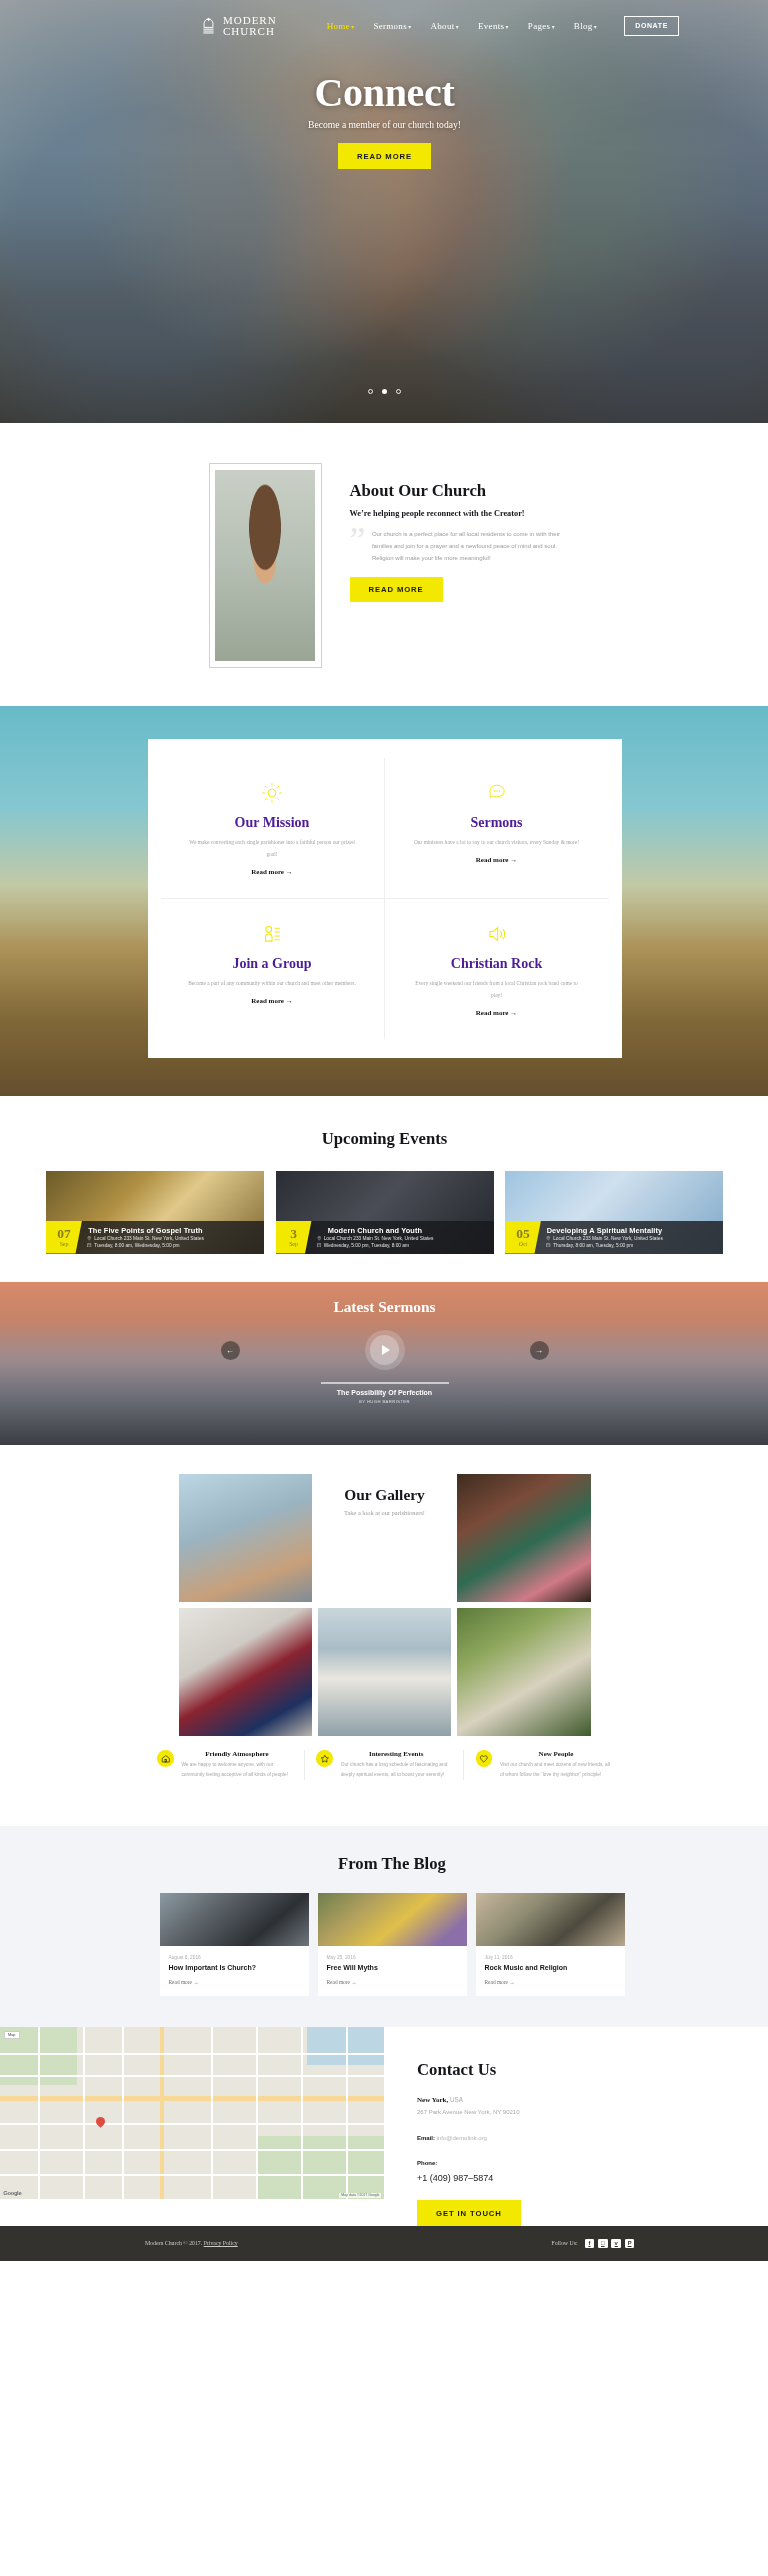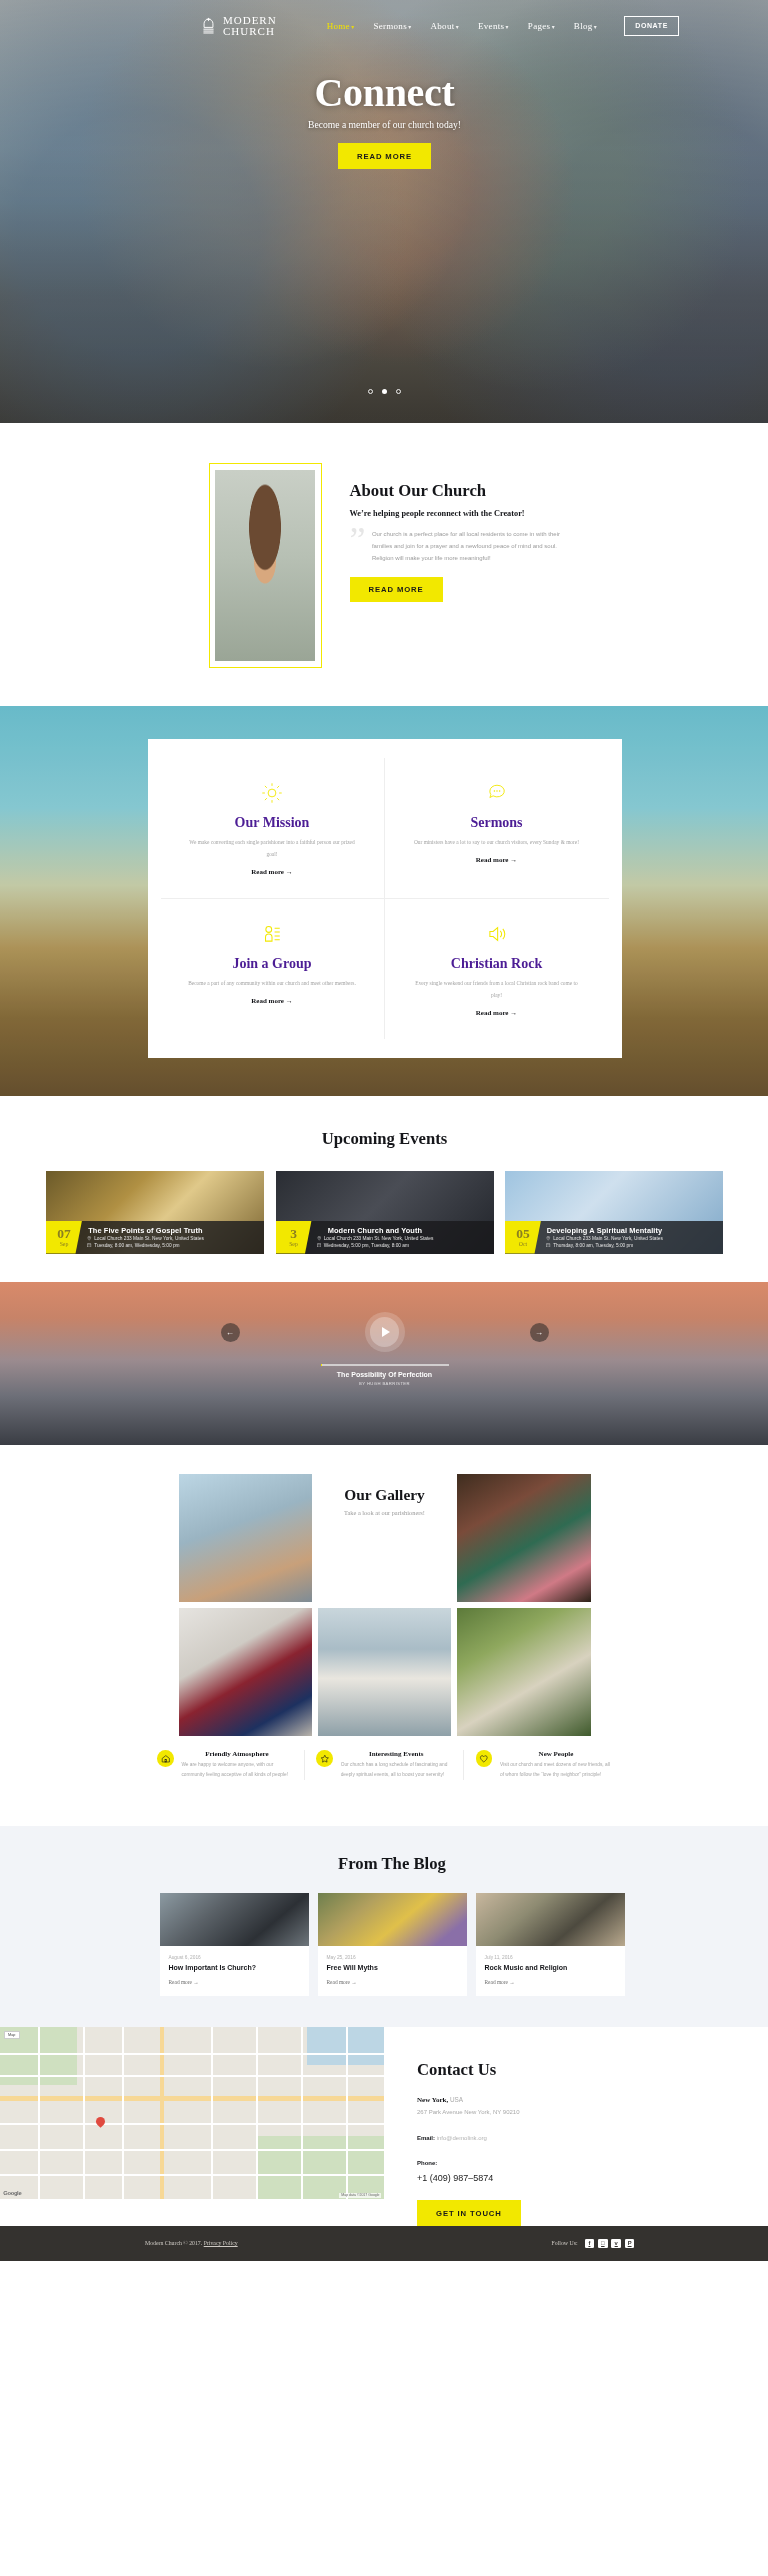"Latest Sermons" h2 { html: none -> <h2>Latest Sermons</h2> }
